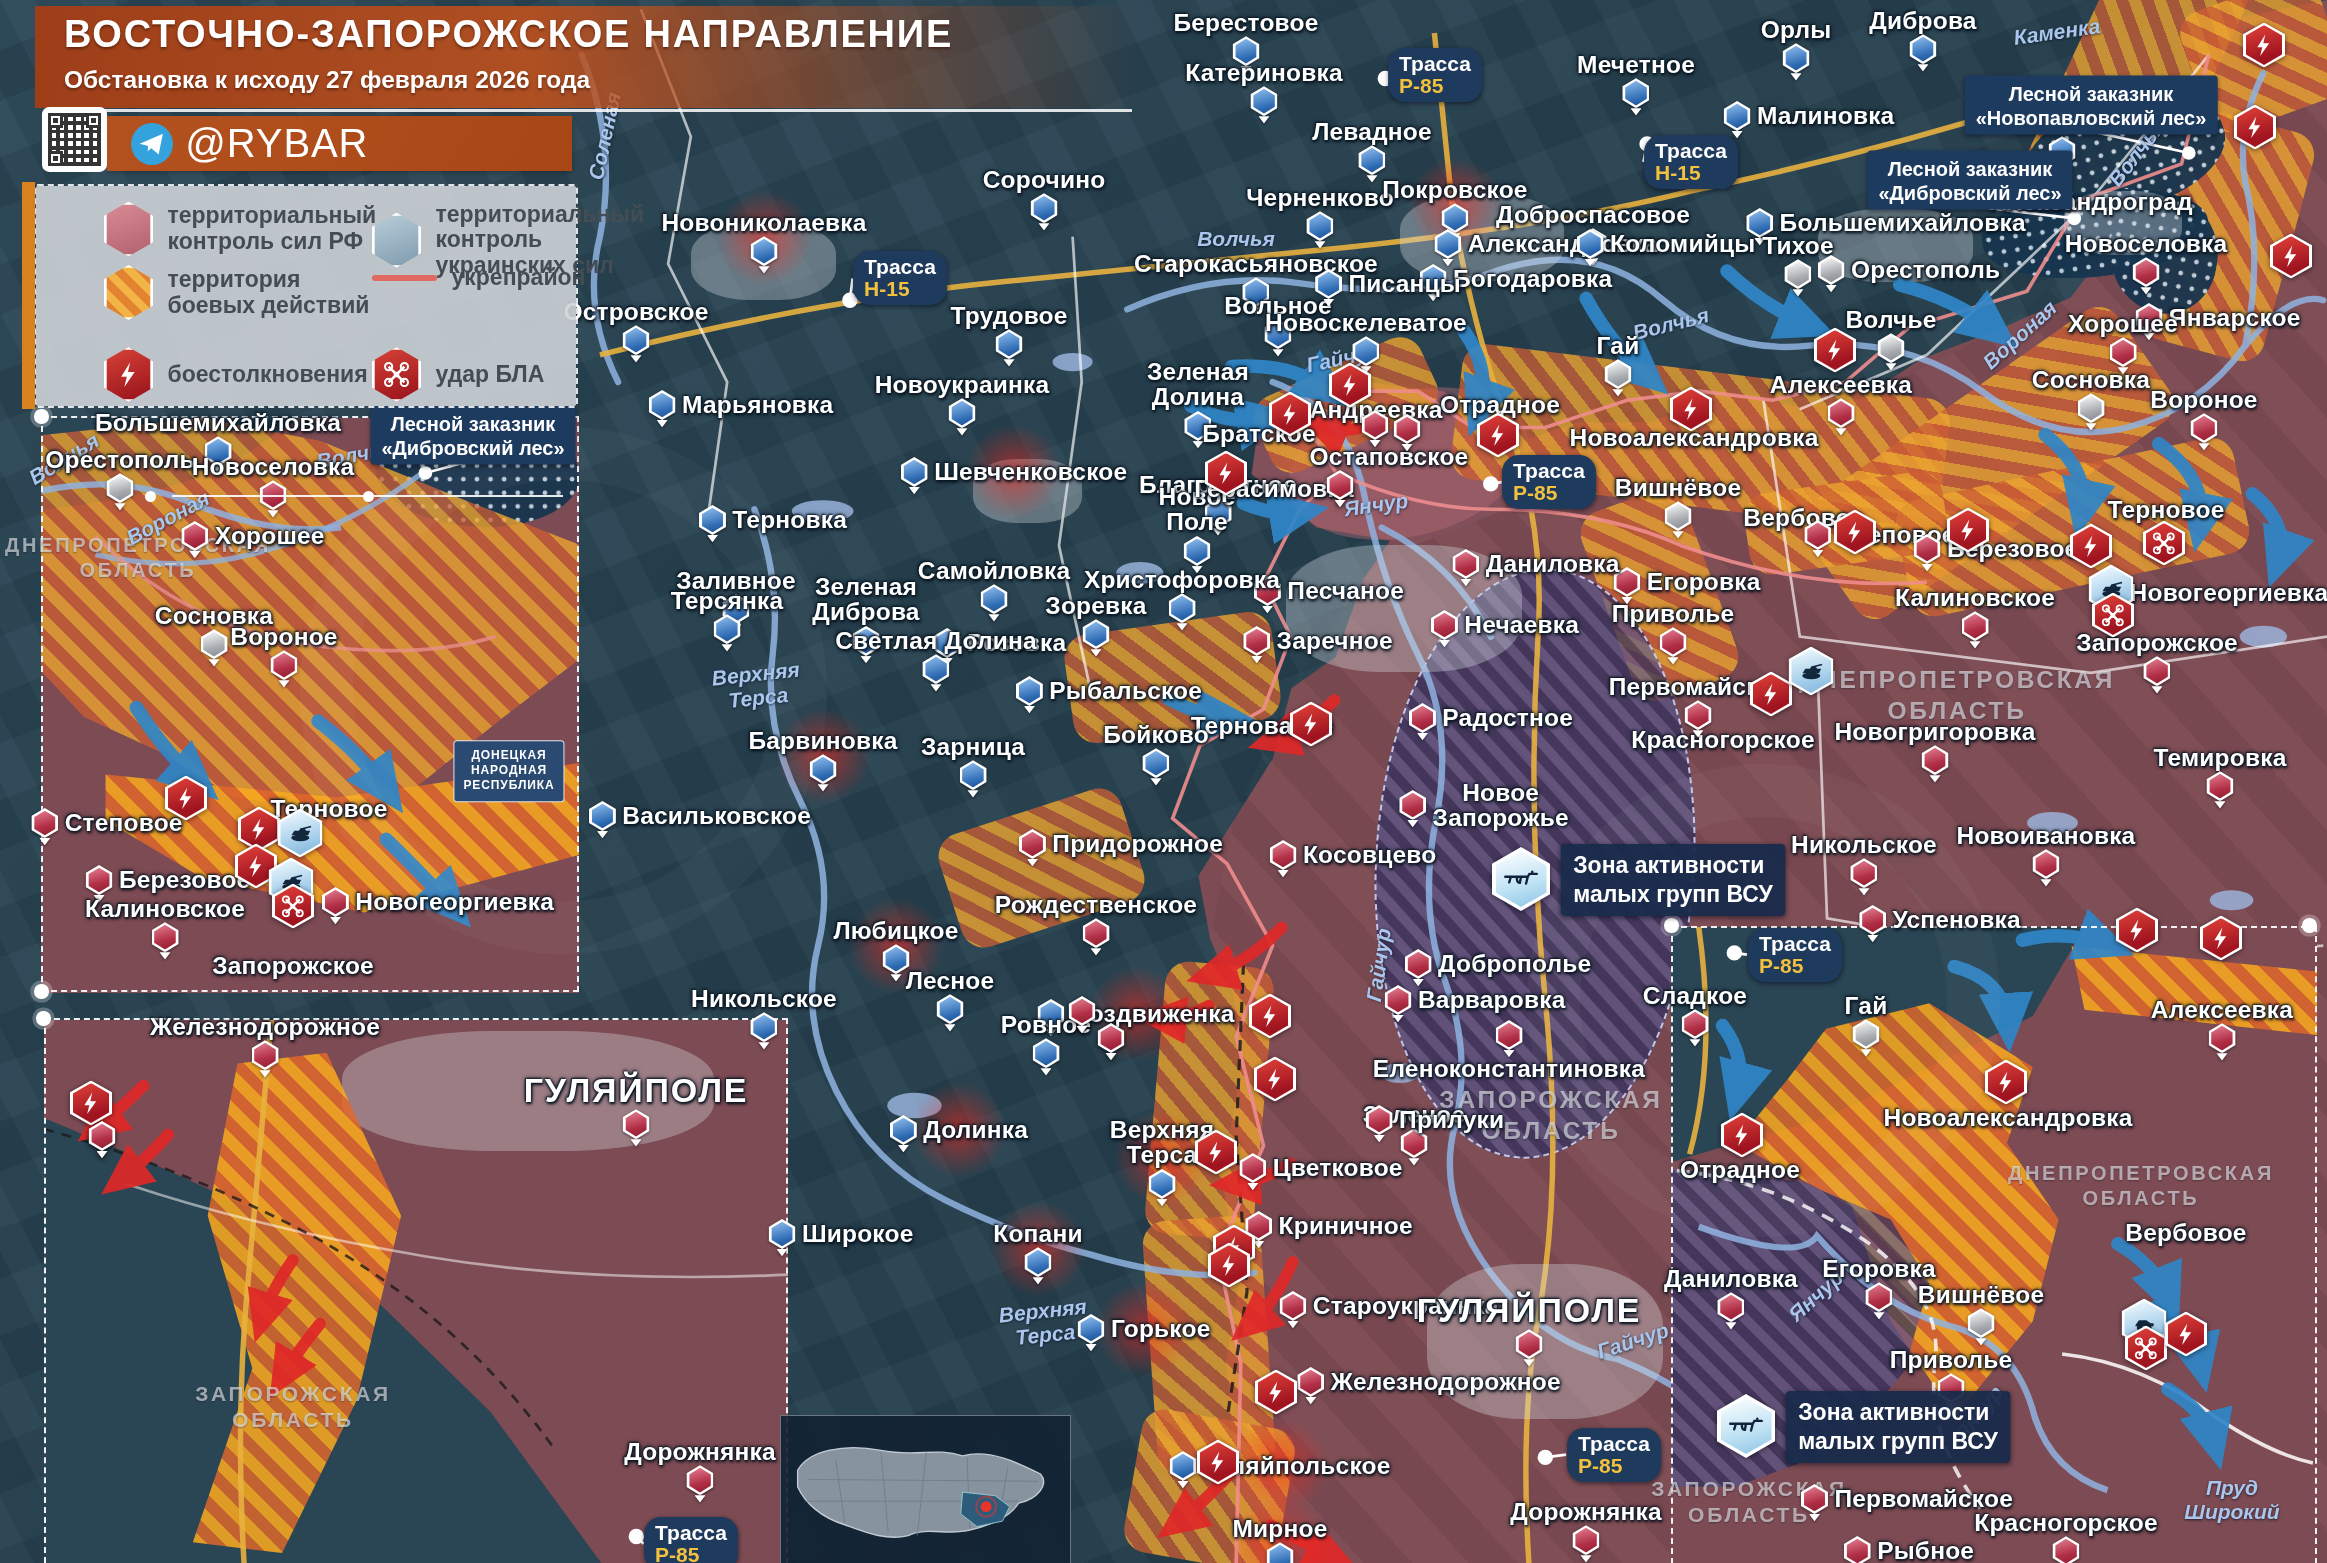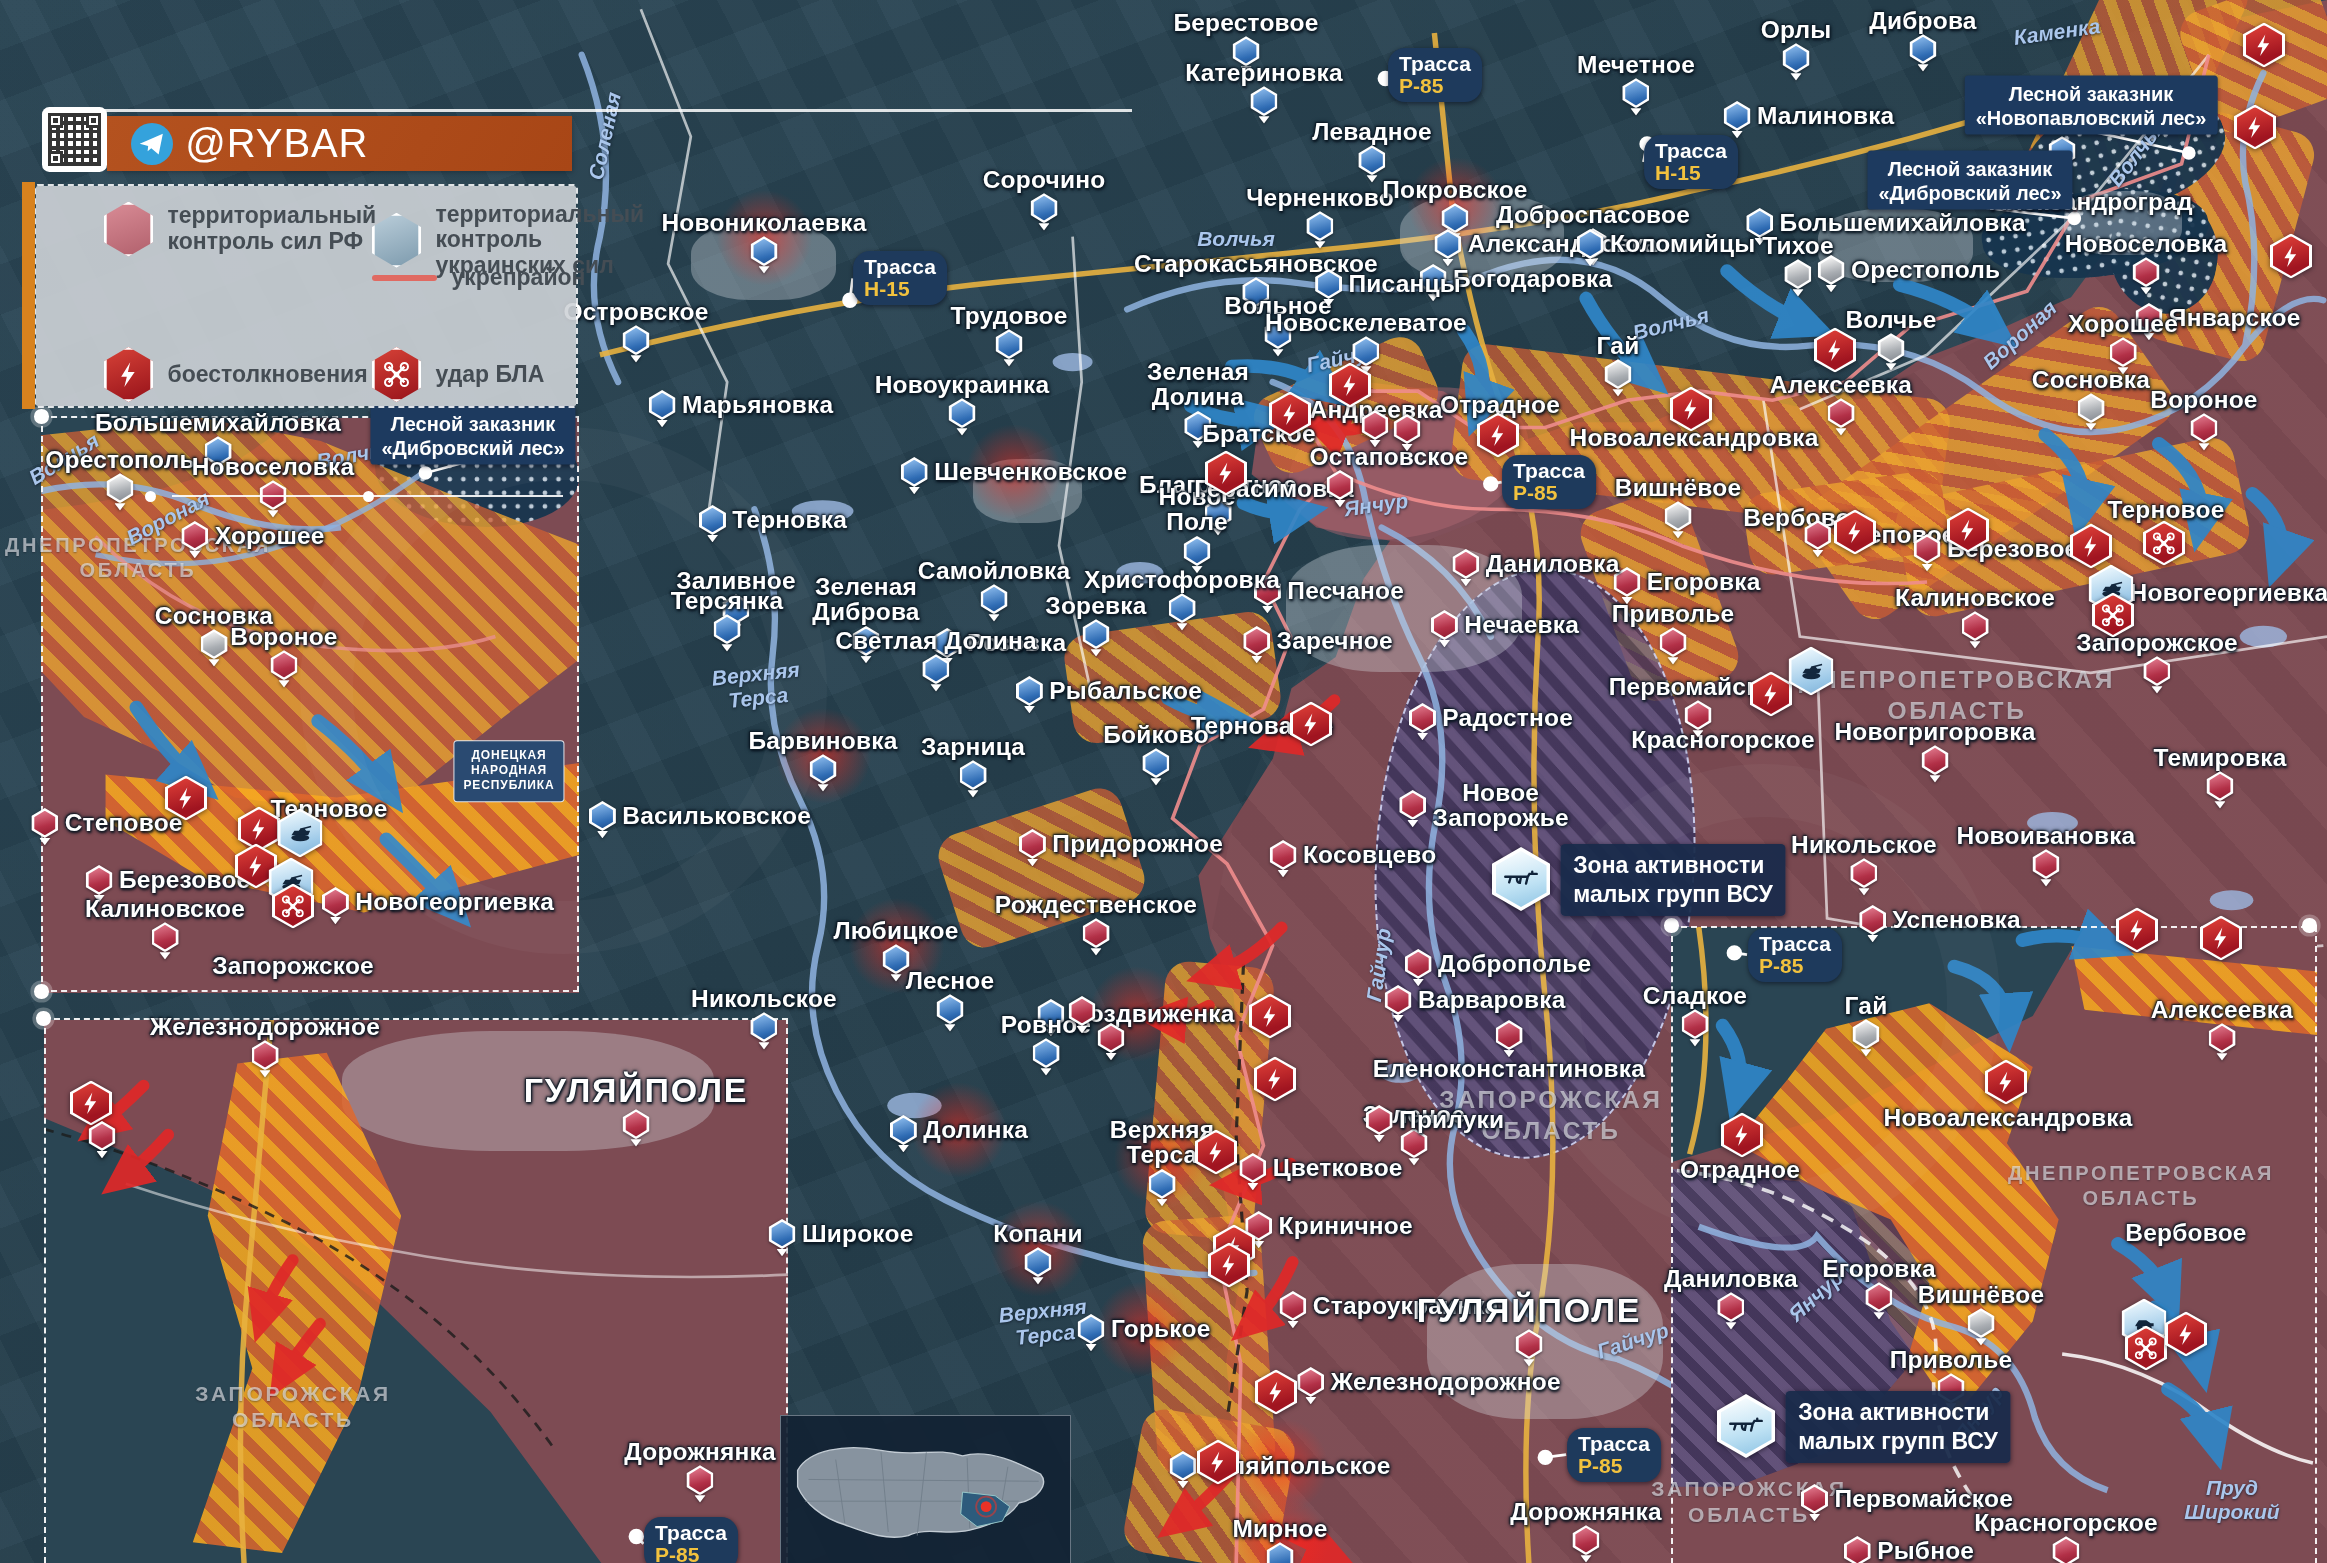"ВОСТОЧНО-ЗАПОРОЖСКОЕ НАПРАВЛЕНИЕ" div.abs { html: none -> <div> <div>ВОСТОЧНО-ЗАПОРОЖСКОЕ НАПРАВЛЕНИЕ</div> <div>Обстановка к исходу 27 февраля 2026 года</div> </div> }
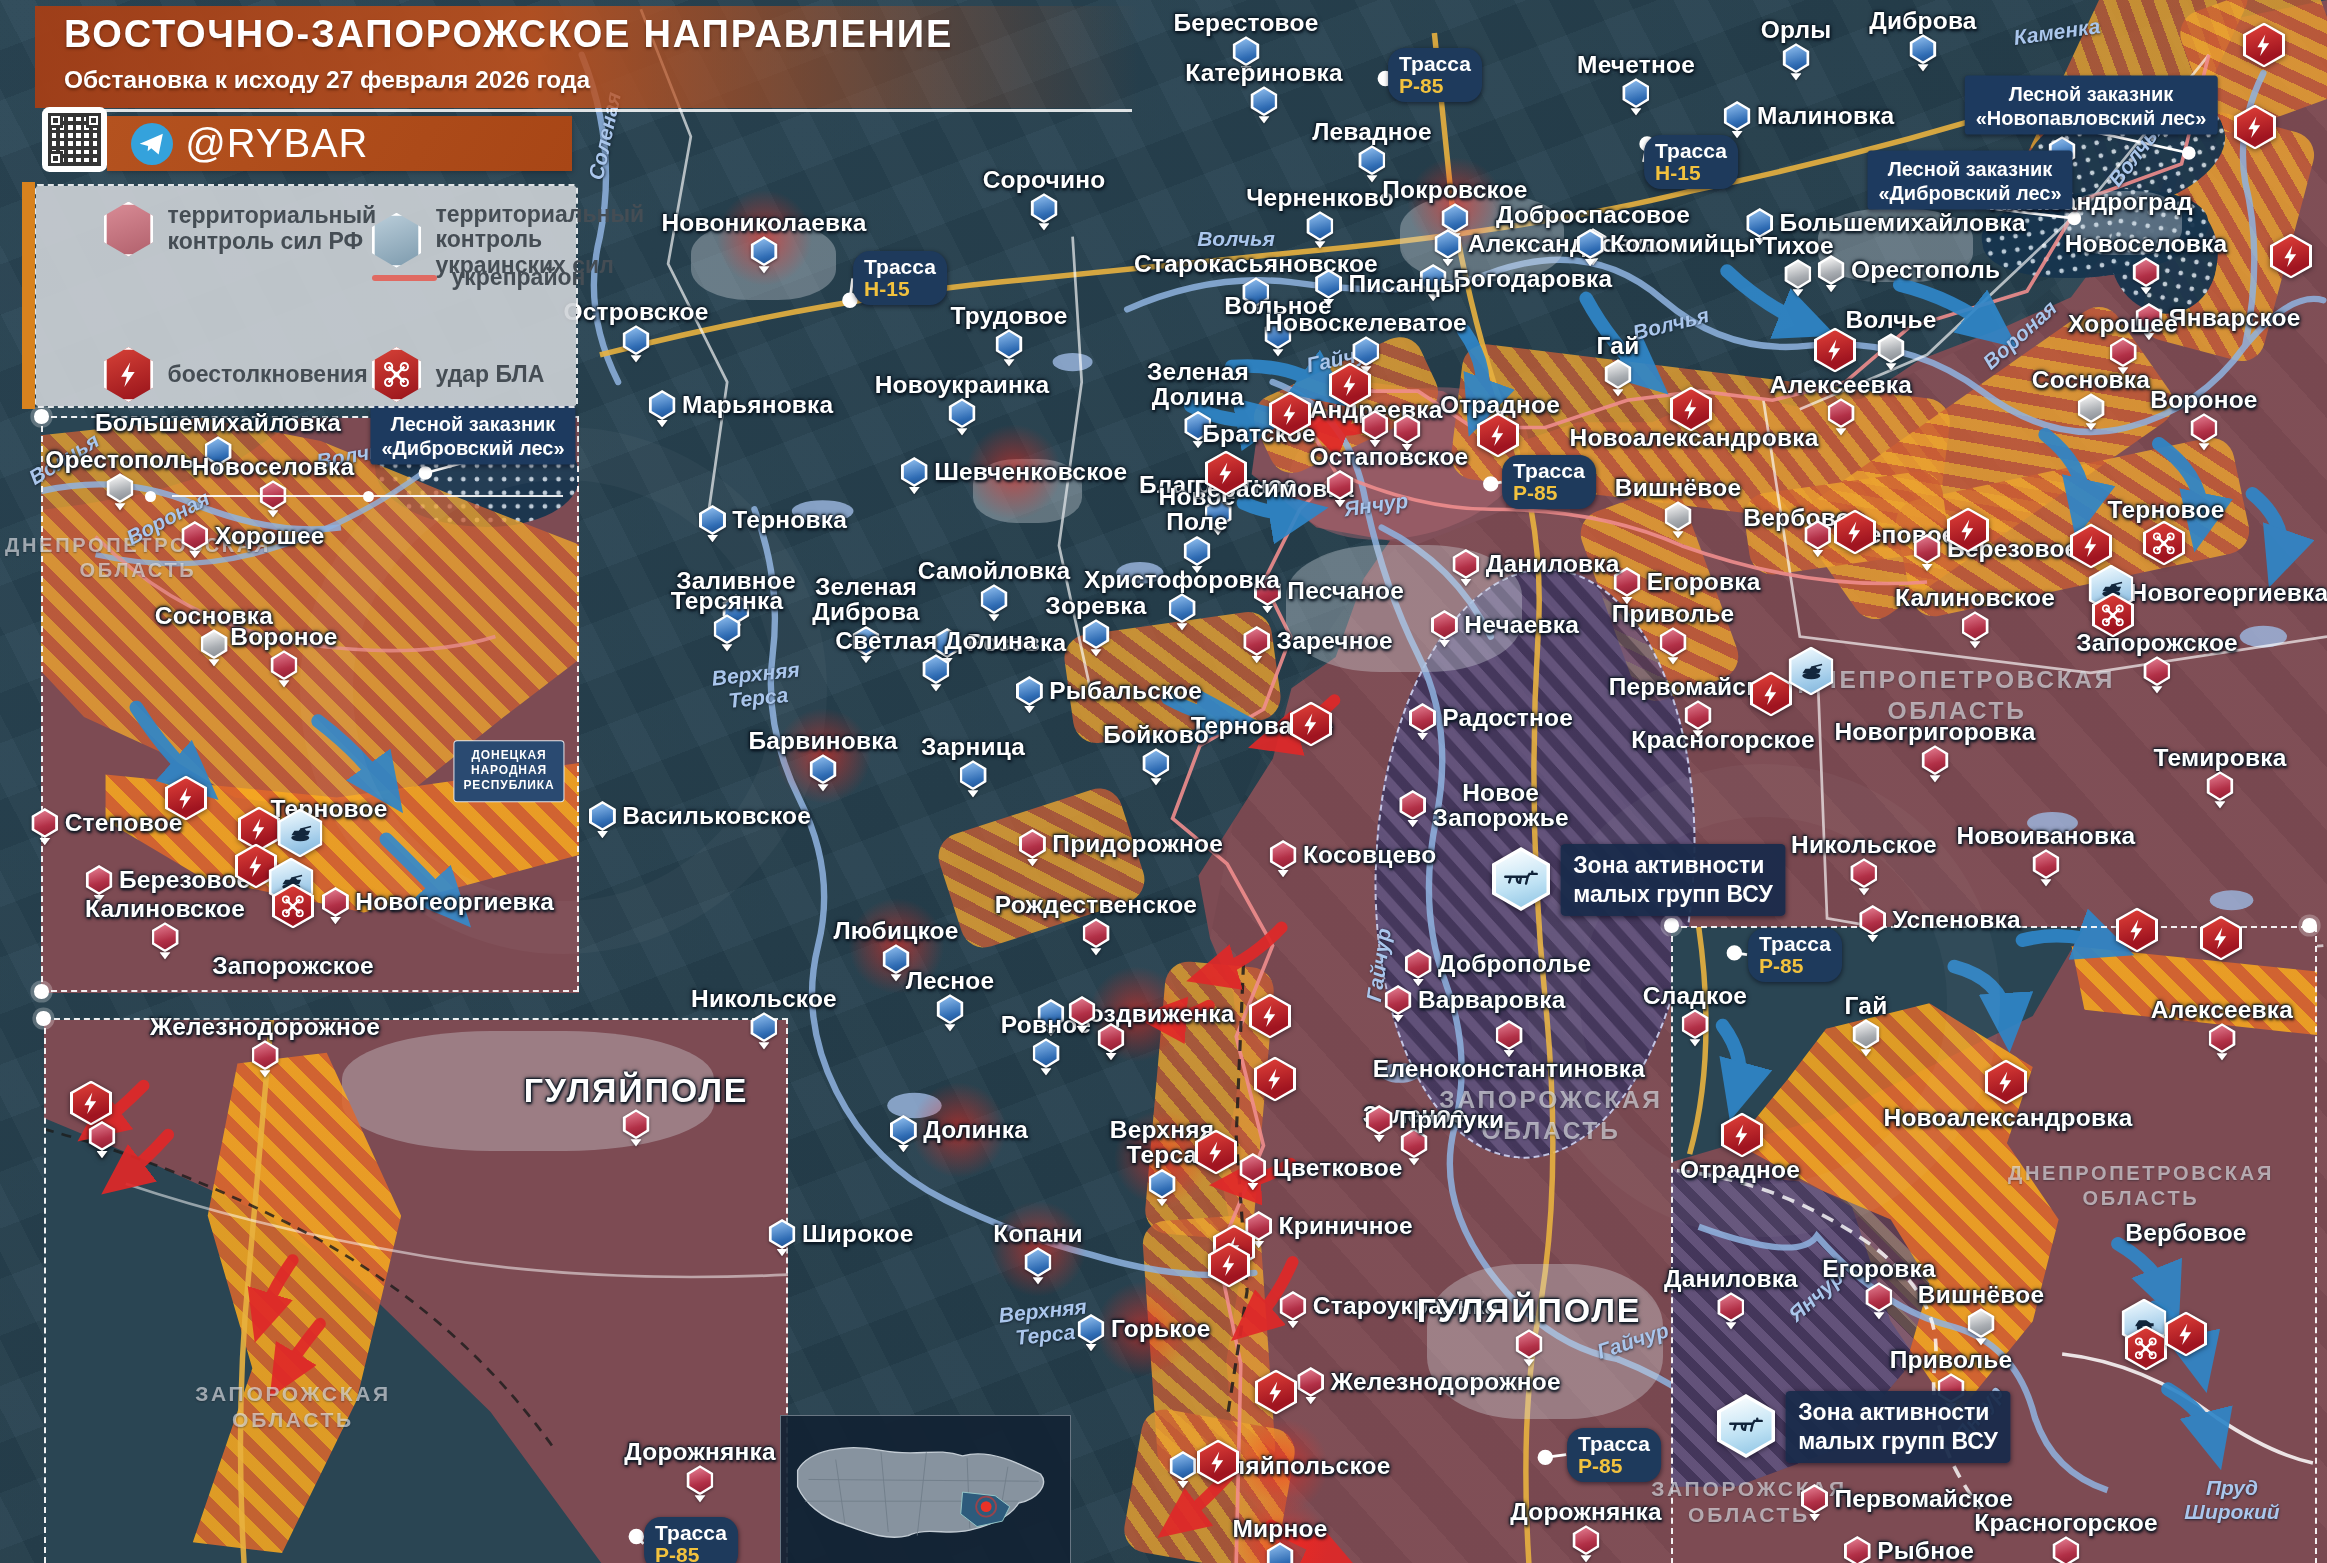"территория" div.lg-it { html: none -> <div> <div></div> <div>территория боевых действий</div> </div> }
